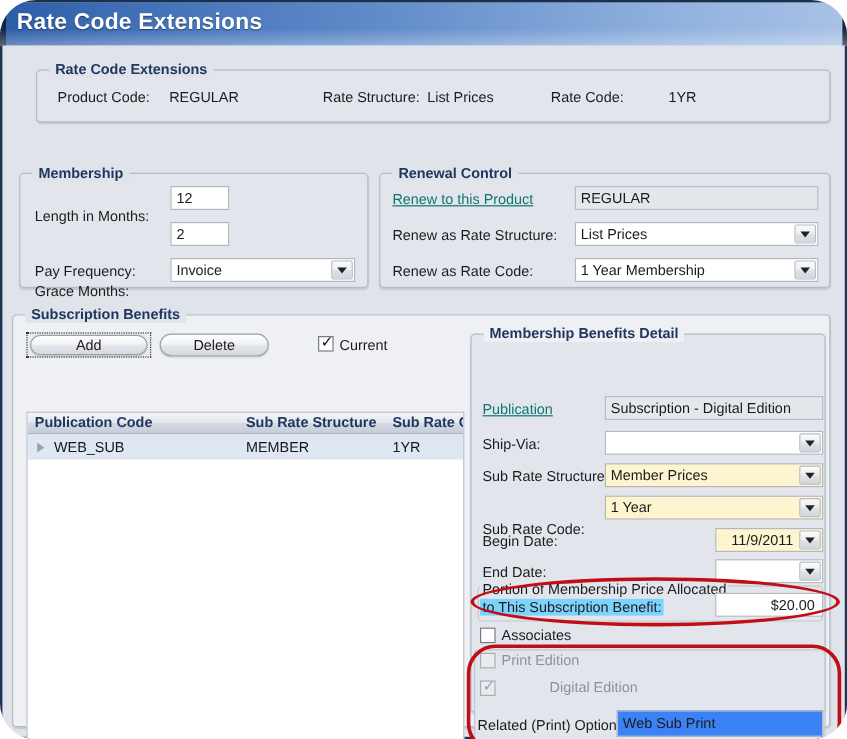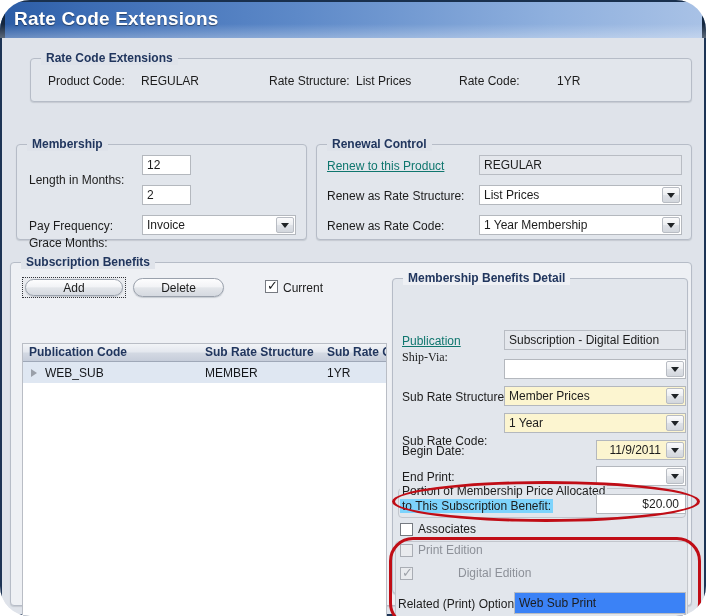"Ship-Via:" span.fld-label { font-family: Liberation Serif, serif -> none; top: 312px -> 325px }
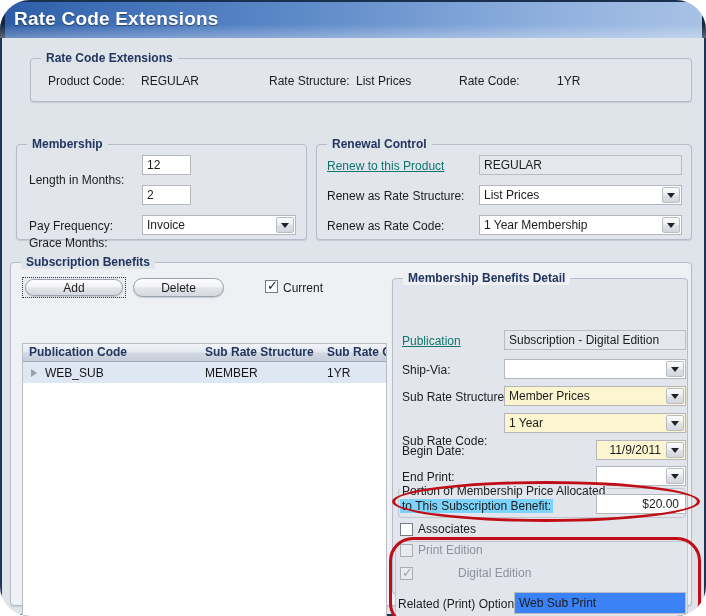"End Print:" span.fld-label { text: Print -> Date }
